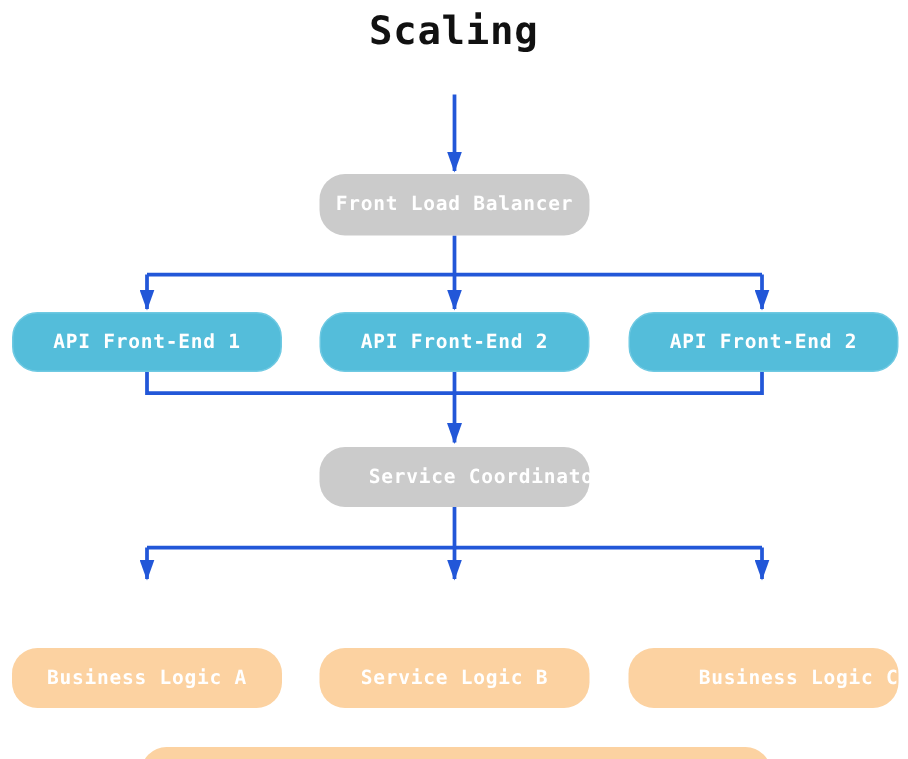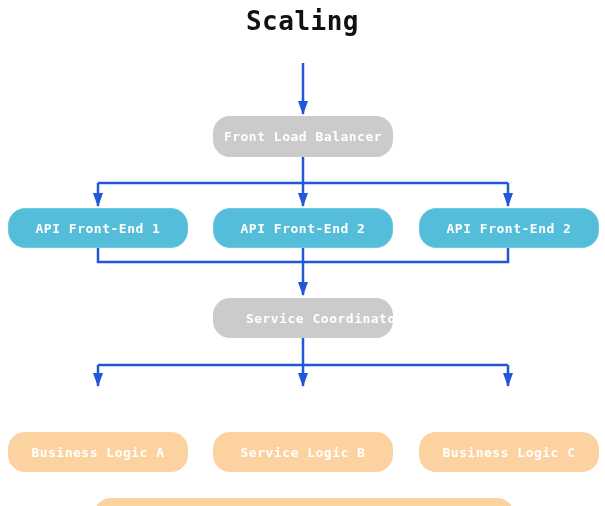"Business Logic C" .n-blc { justify-content: none -> flex-end }
